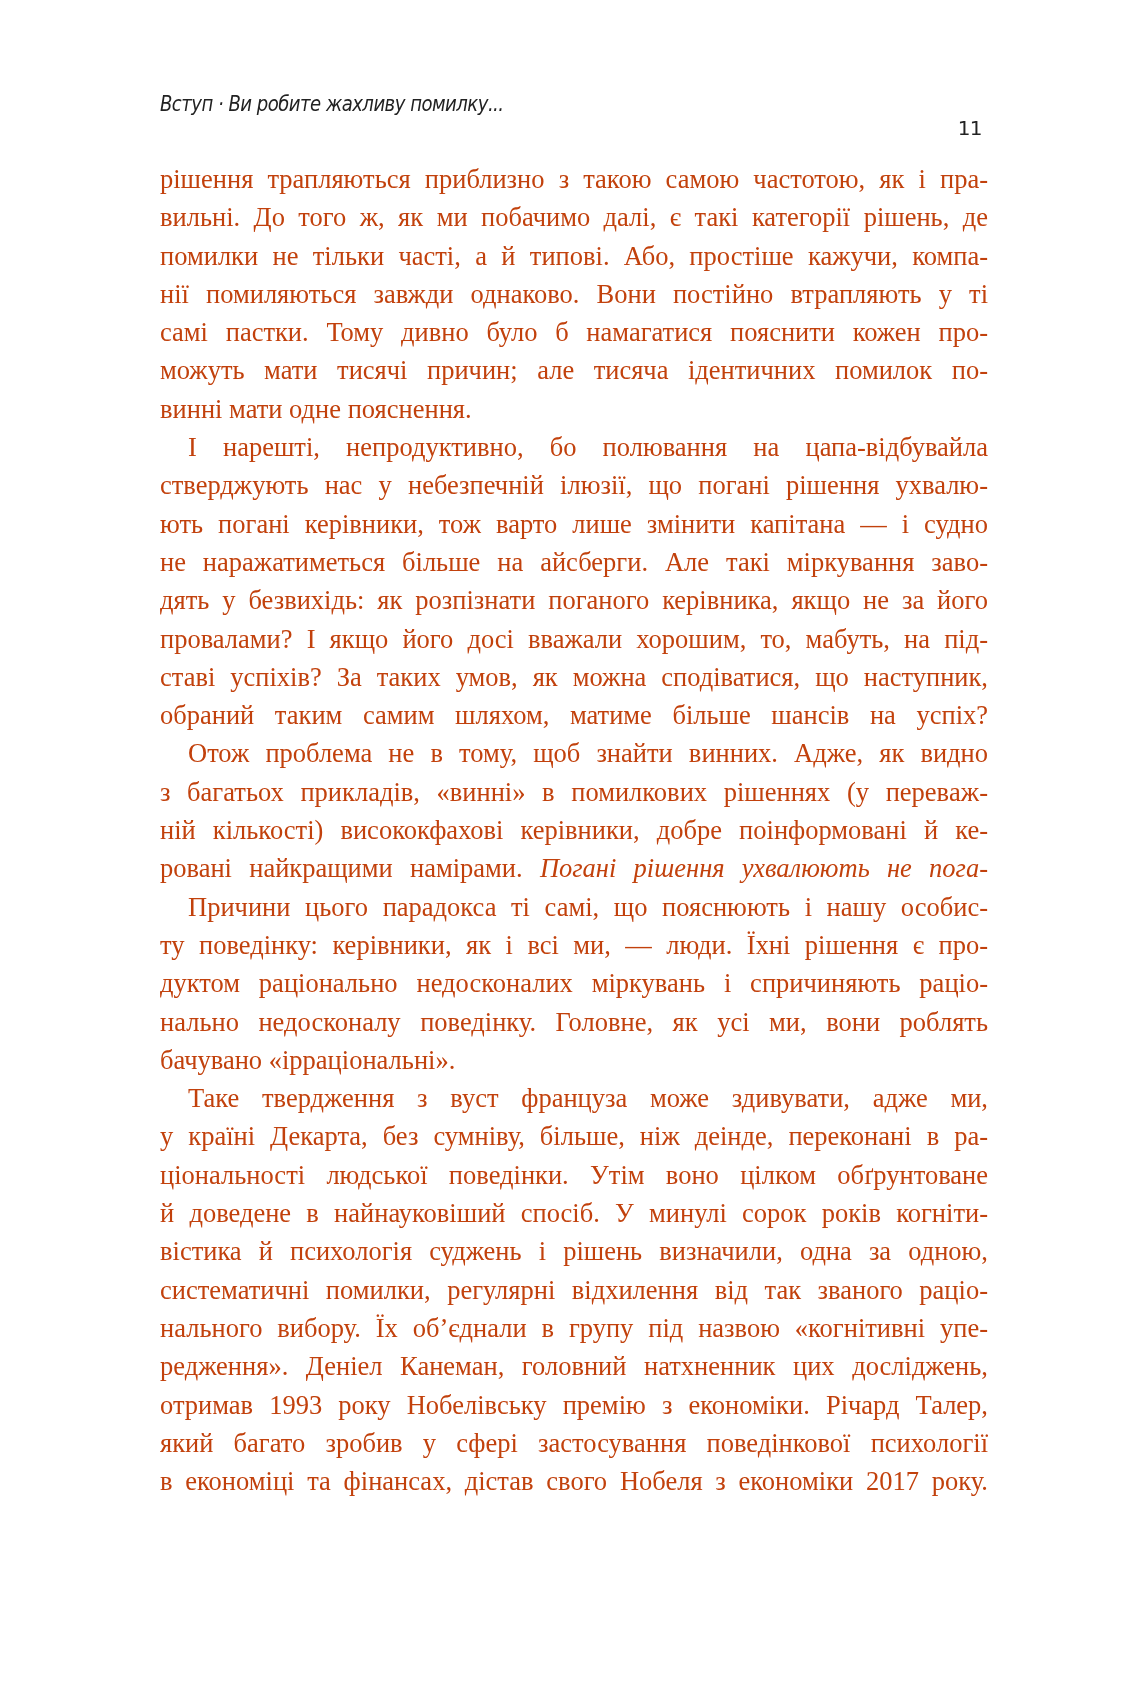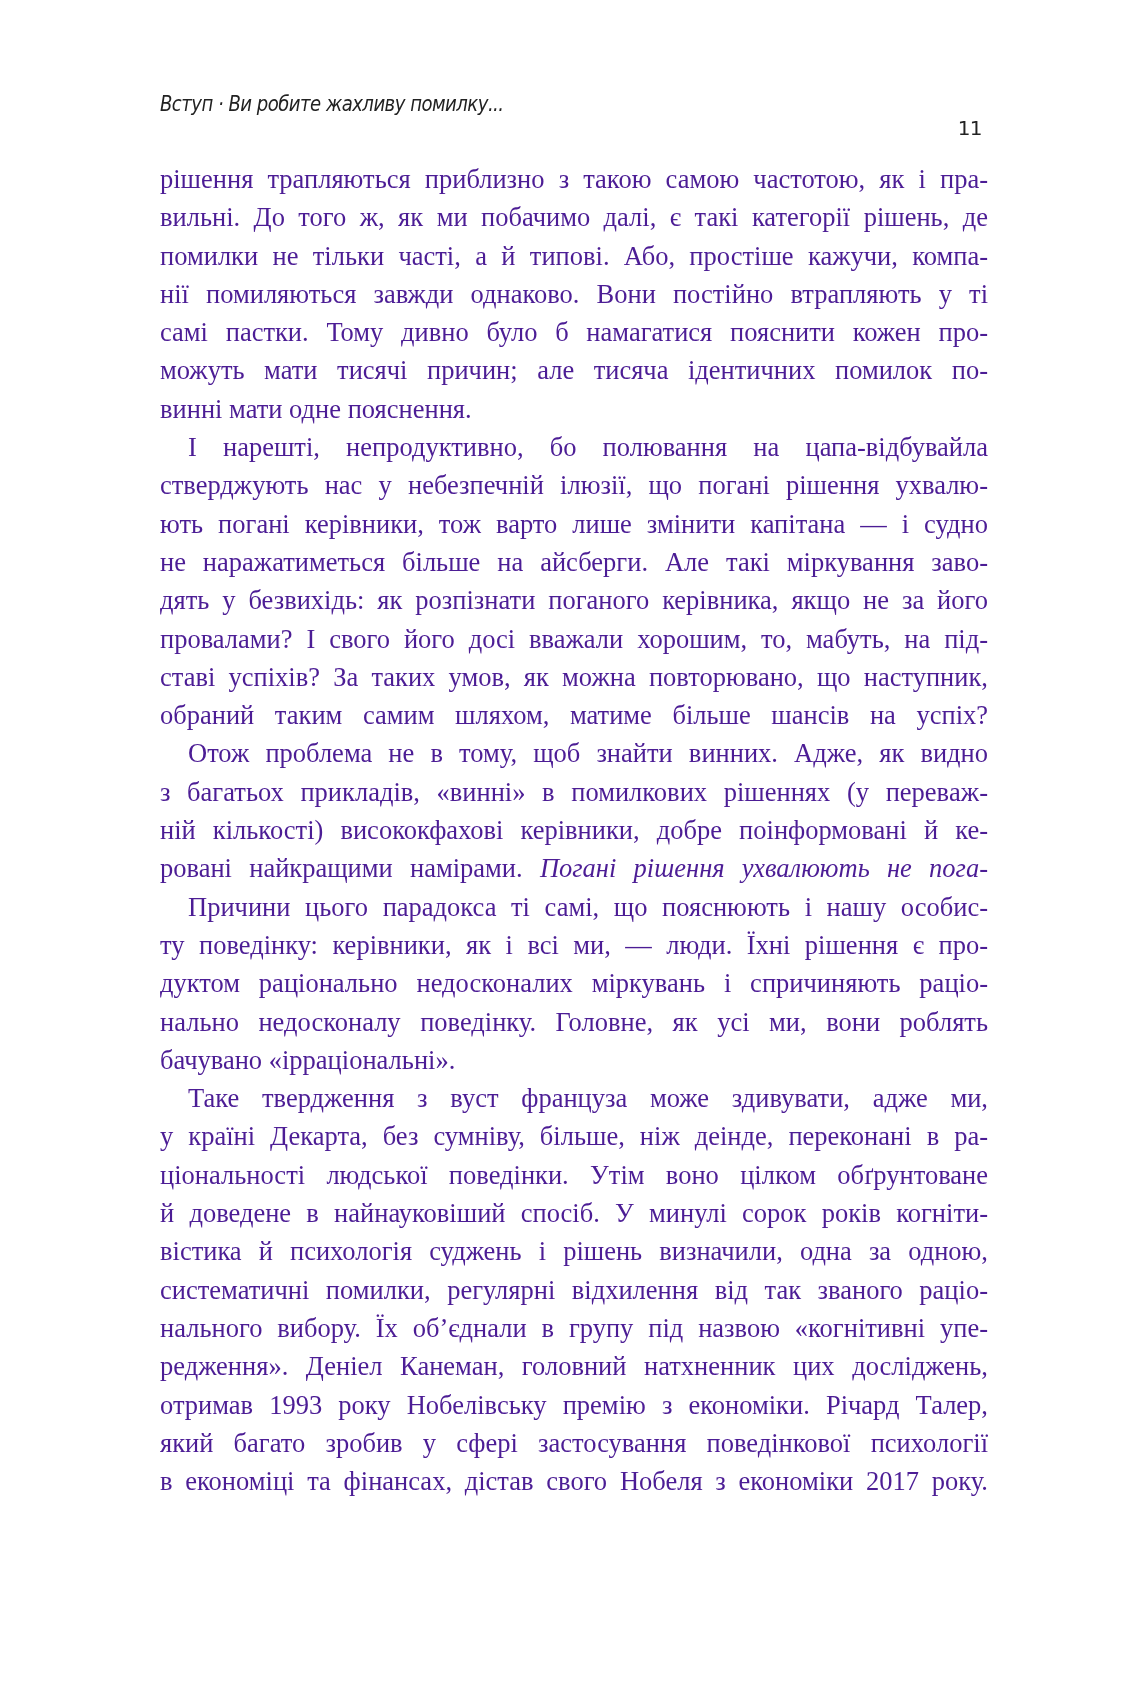"рішення трапляються приблизно з такою" .body-text { color: #4c1d95 -> #c2410c }
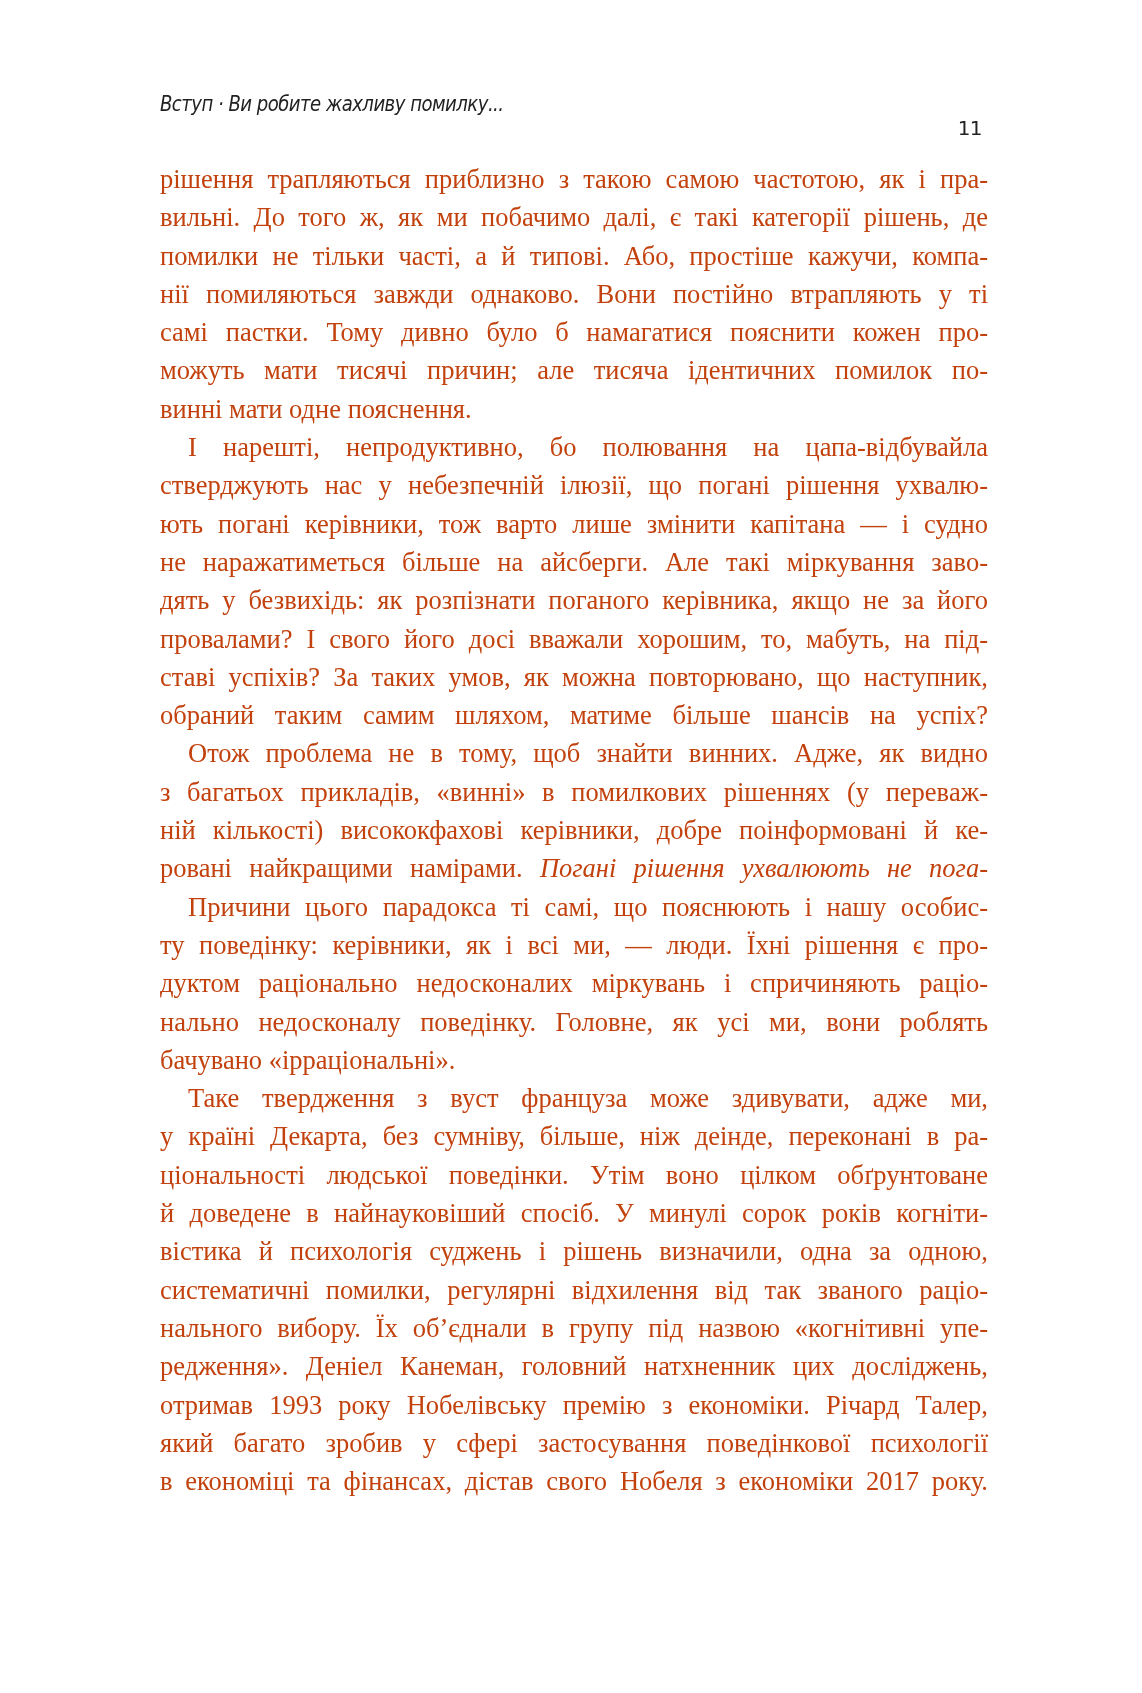"провалами? І свого його досі" span.line { text: свого -> якщо }
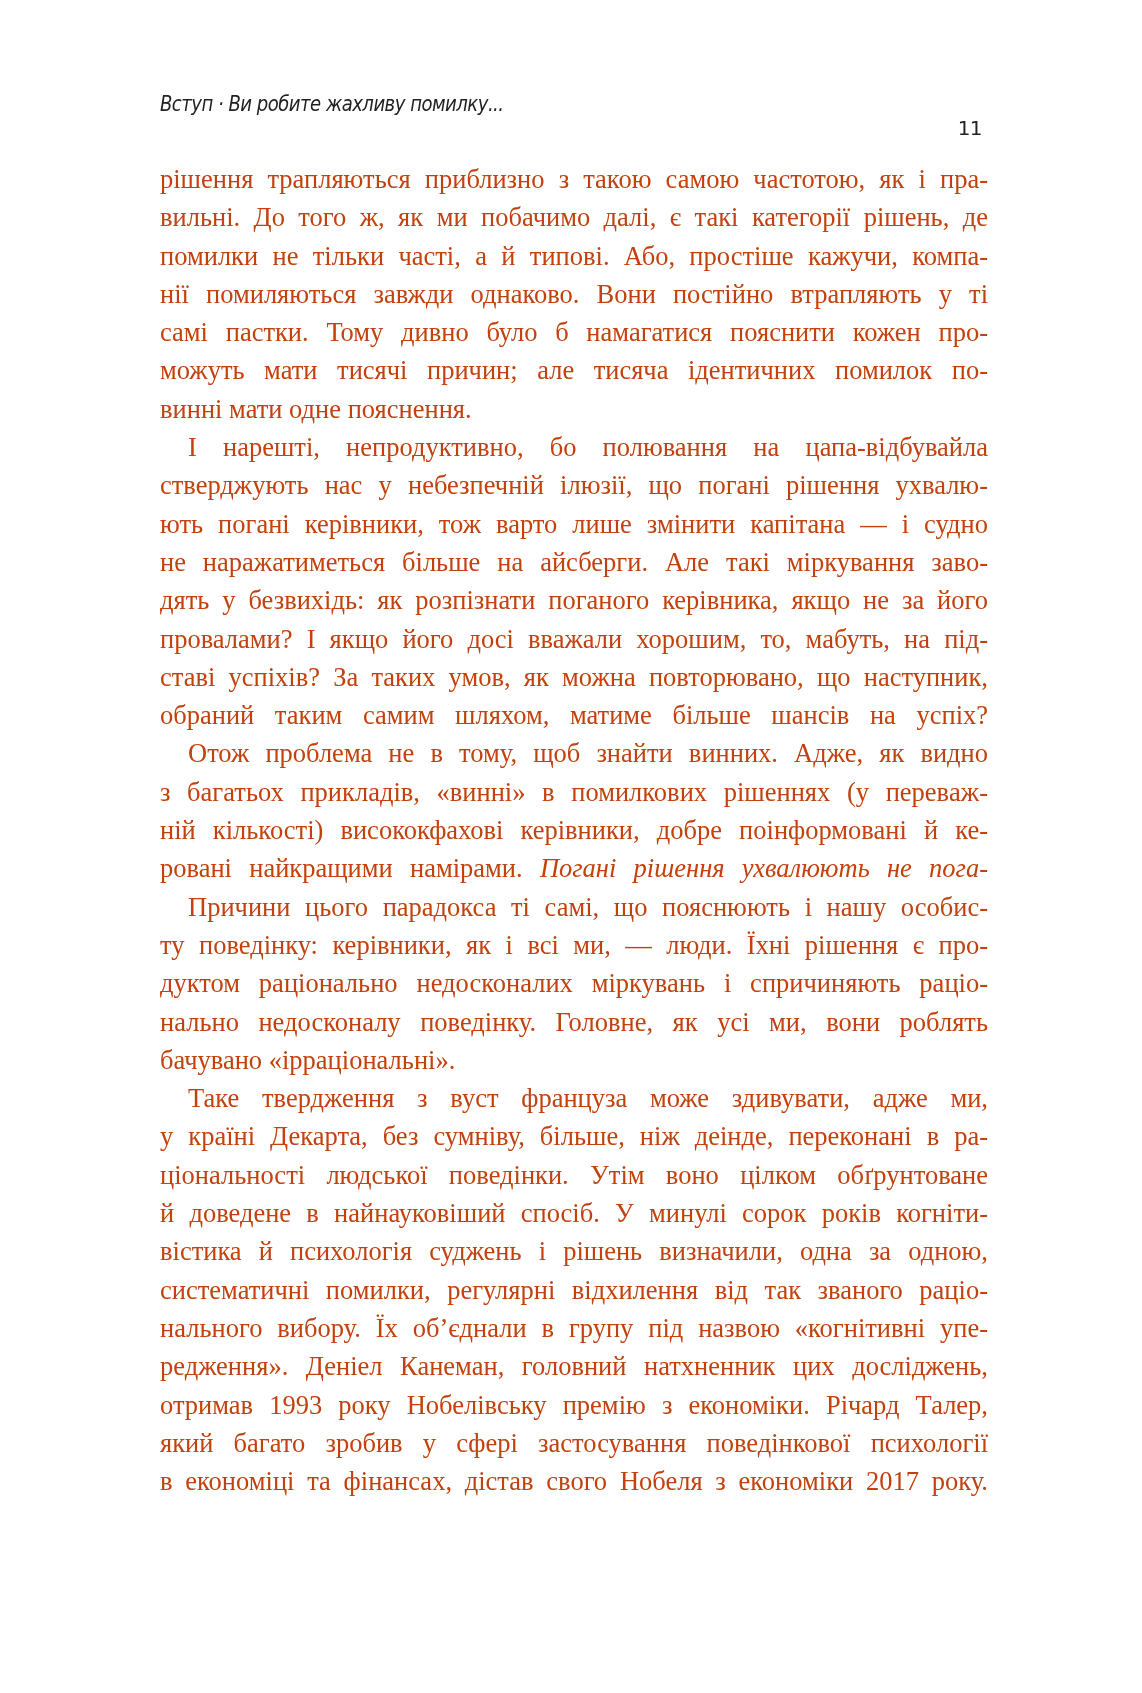"ставі успіхів? За таких умов," span.line { text: повторювано -> сподіватися }
